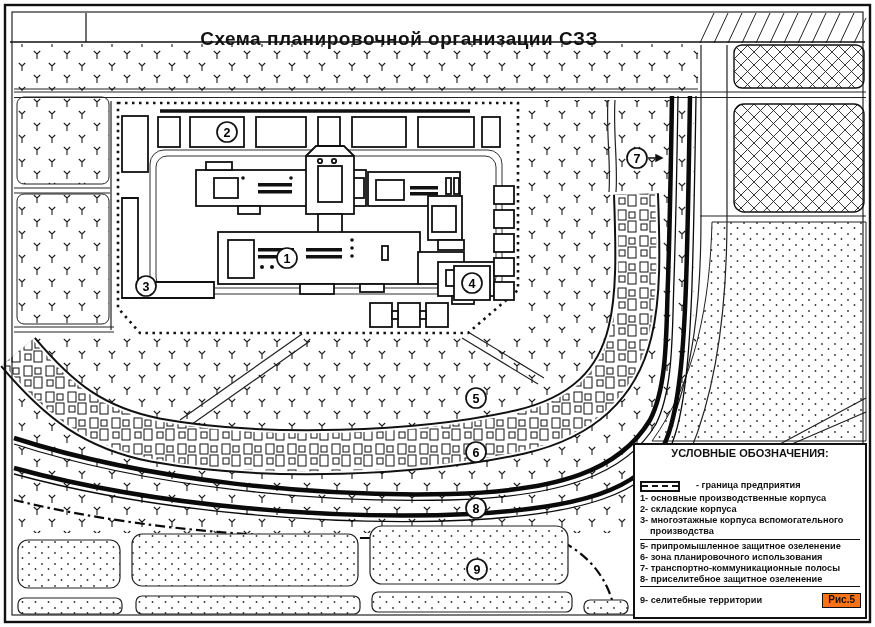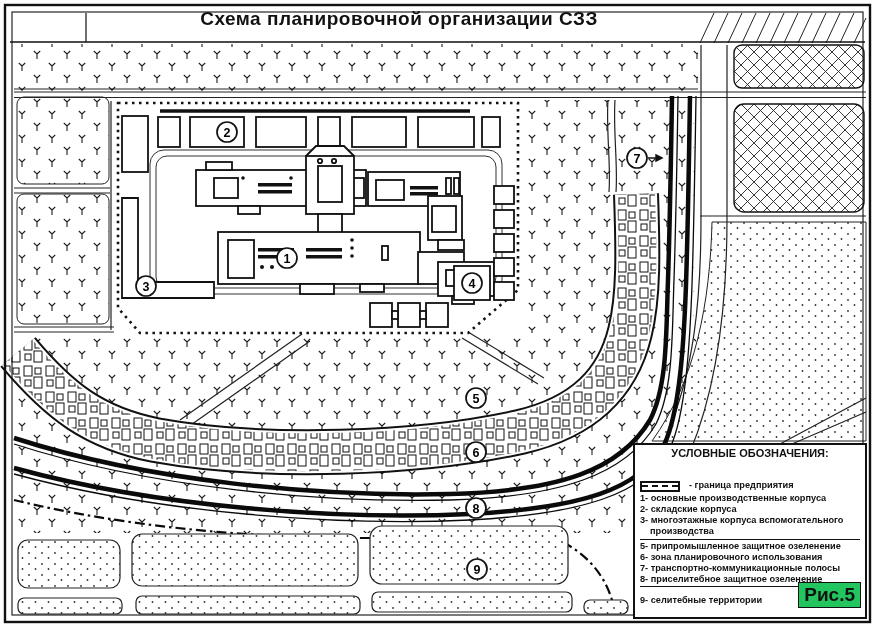"Схема планировочной организации СЗЗ" .title-box { top: 4px -> 24px }
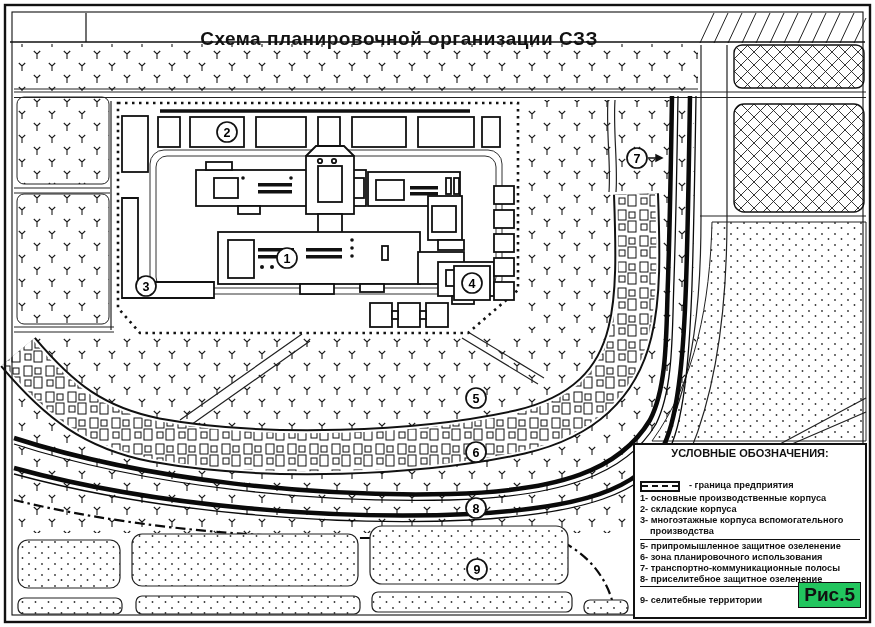"- граница предприятия" .symrow { gap: 9px -> 16px }
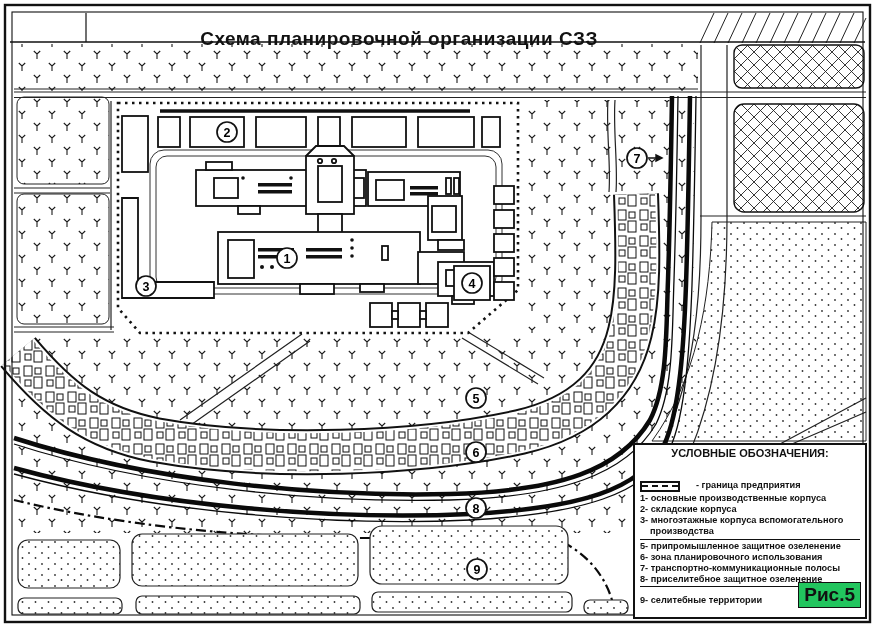"Рис.5" .figbox { background: #22c55e -> #f97316; font-size: 19px -> 10px }
